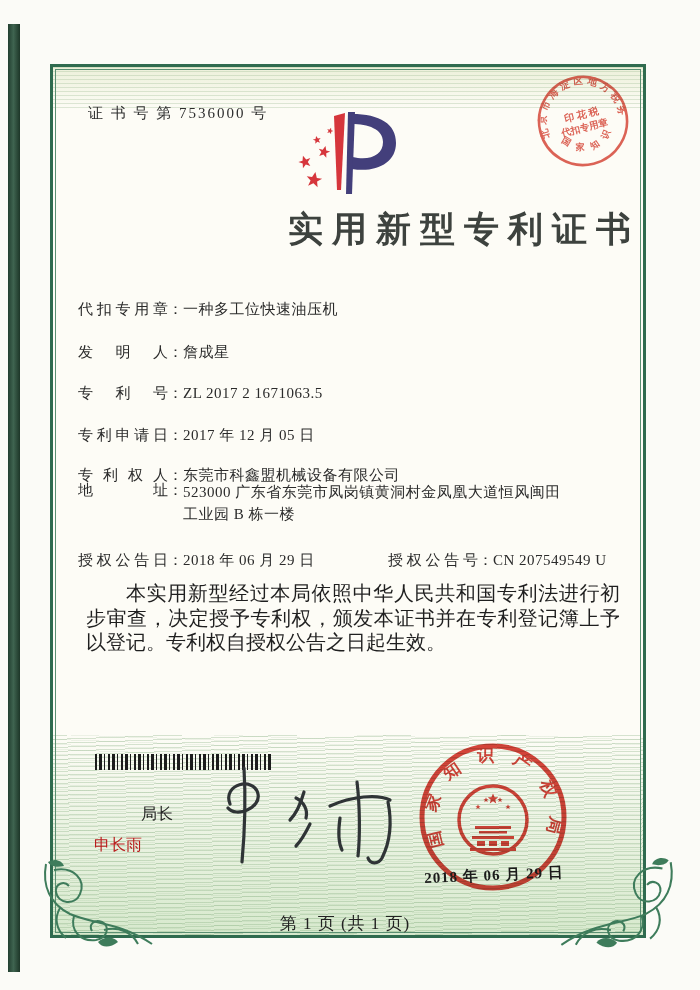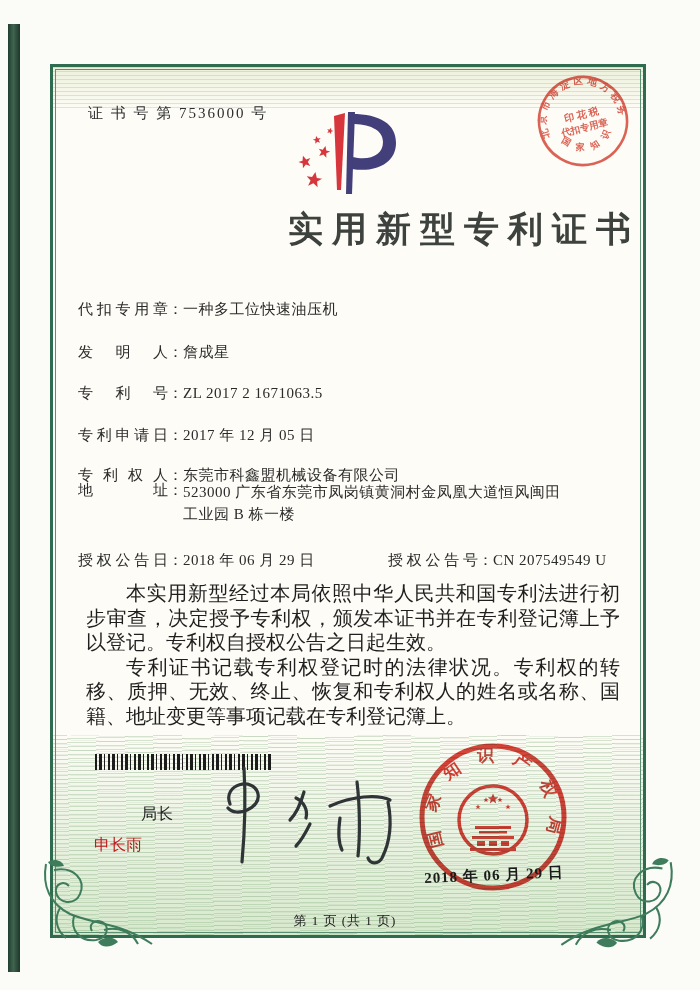"专利证书记载专利权登记时的法律状况。专利权的转移、质押、无效、终止、恢复和专利权" p { html: <p>专利证书记载专利权登记时的法律状况。专利权的转移、质押、无效、终止、恢复和专利权人的姓名或名称、国籍、地址变更等事项记载在专利登记簿上。</p> -> none }
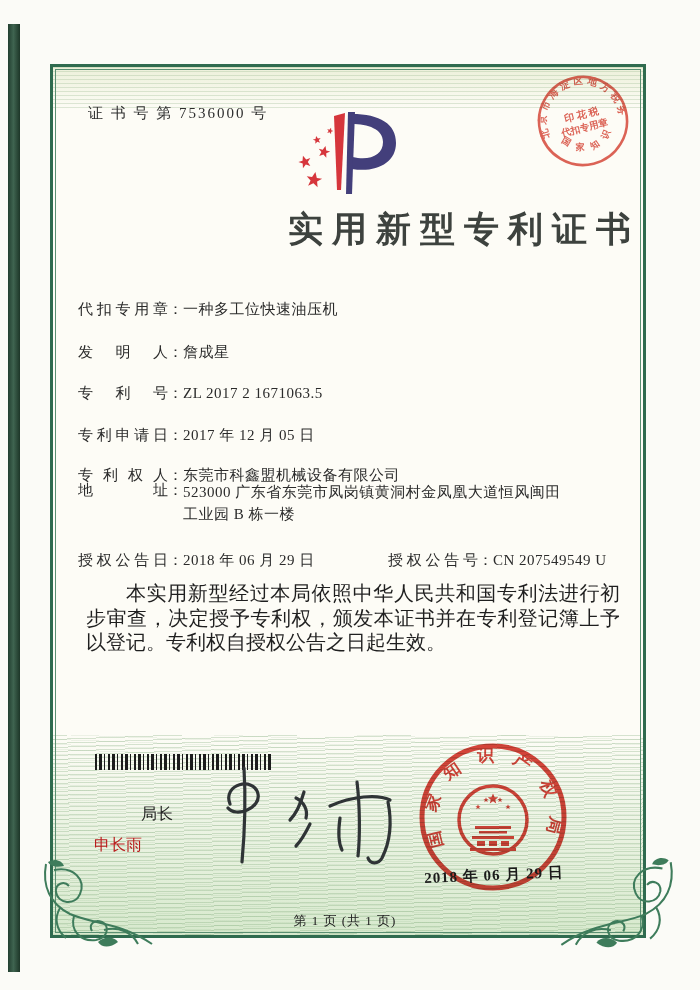"第 1 页 (共 1" .footer { font-size: 13px -> 17px }
